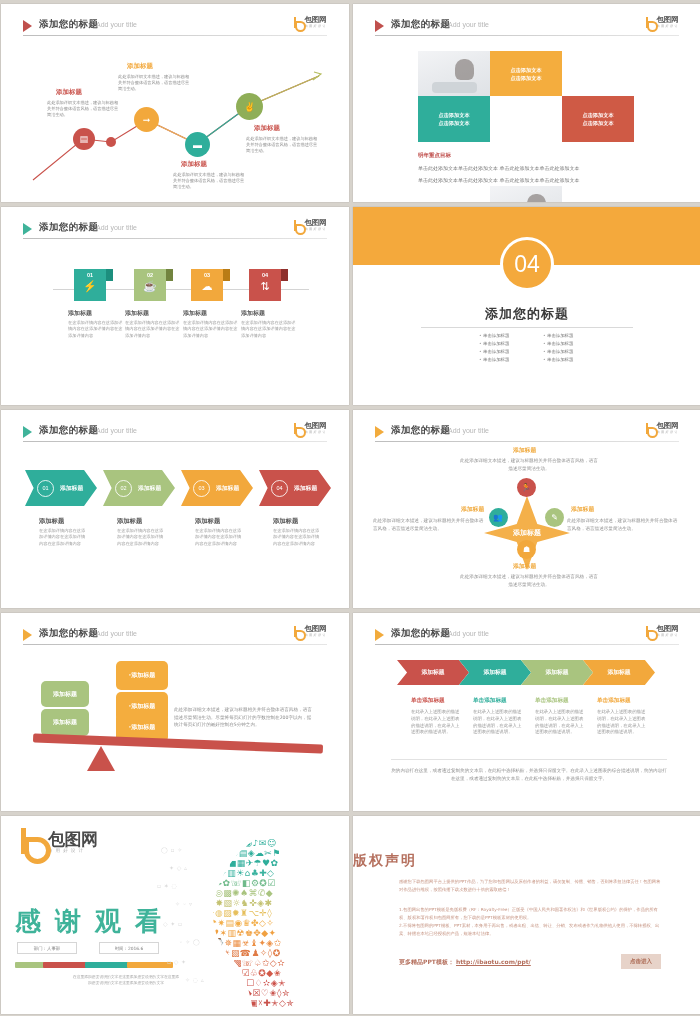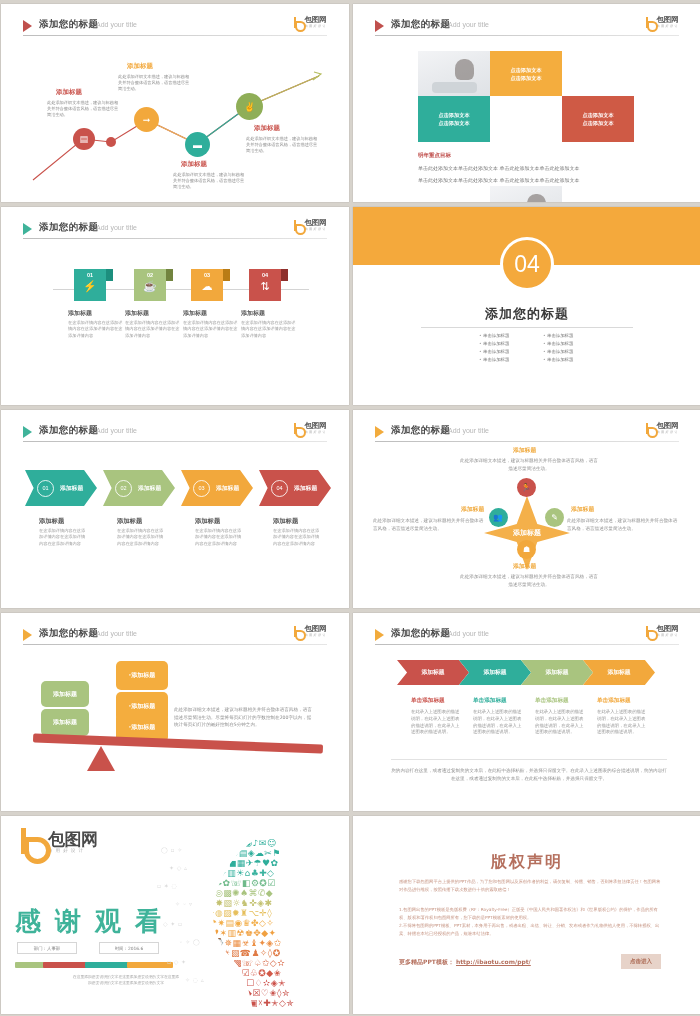"版权声明" .s10 .ct { font-size: 16px -> 14px; text-align: center -> none }
